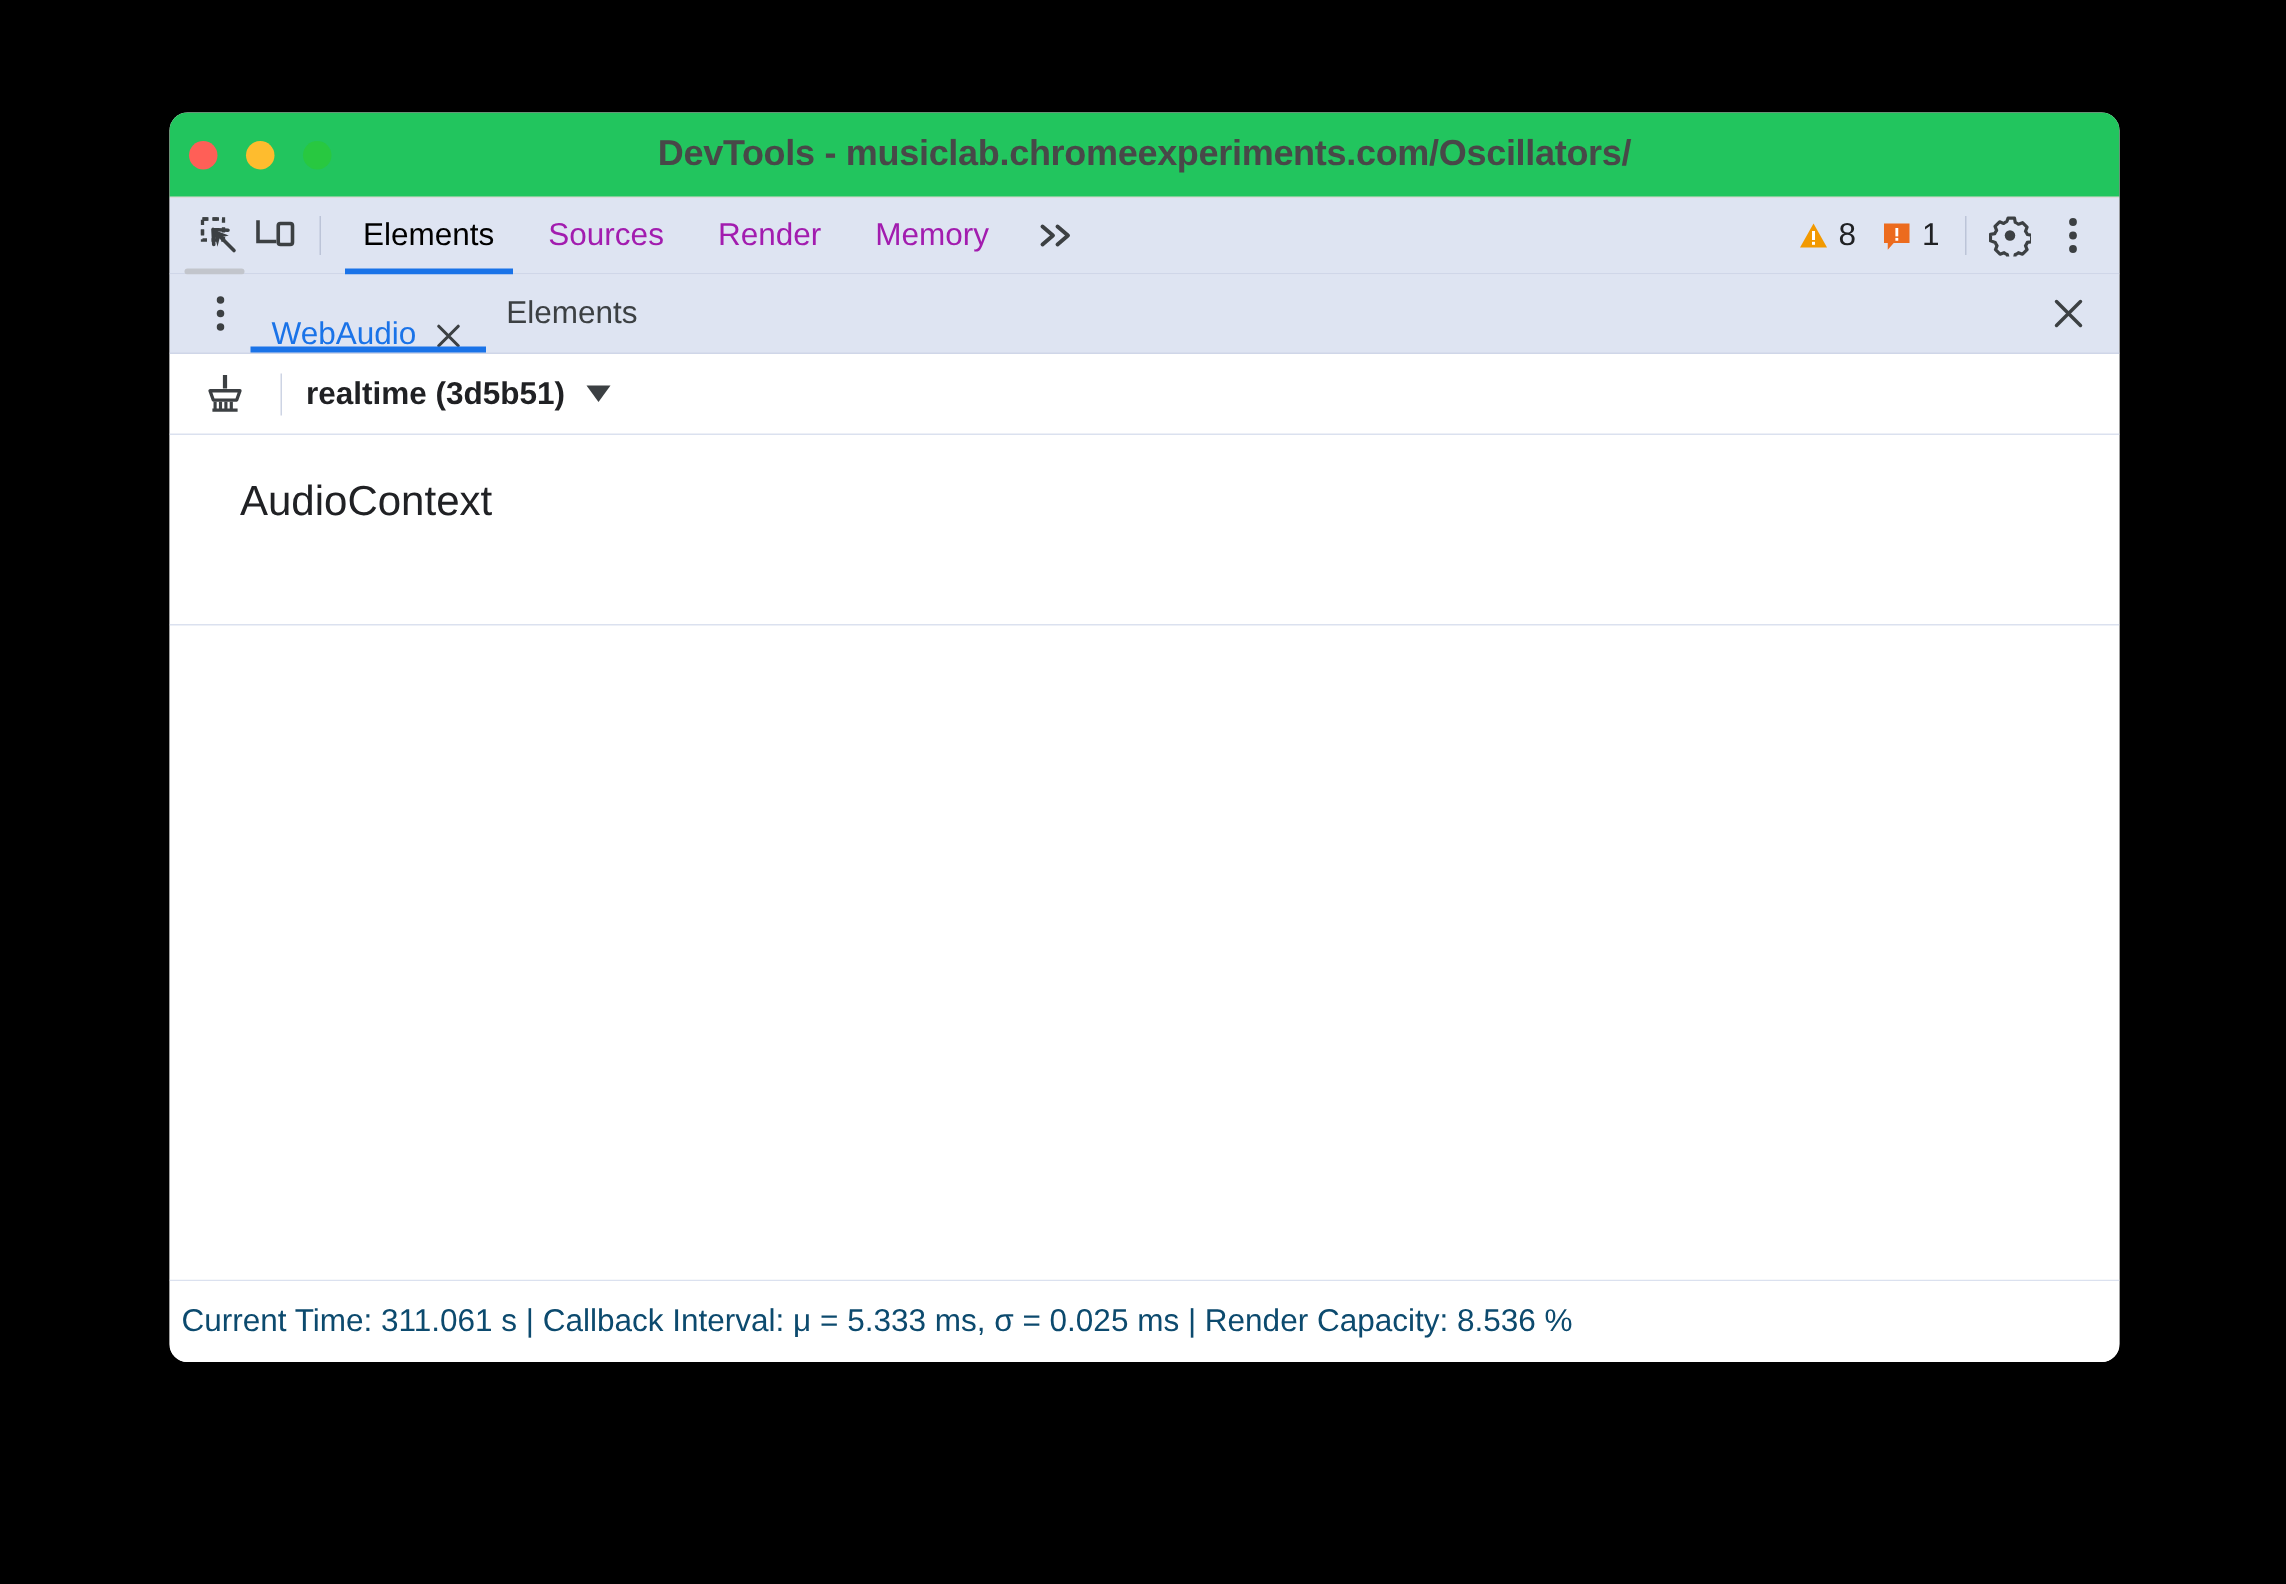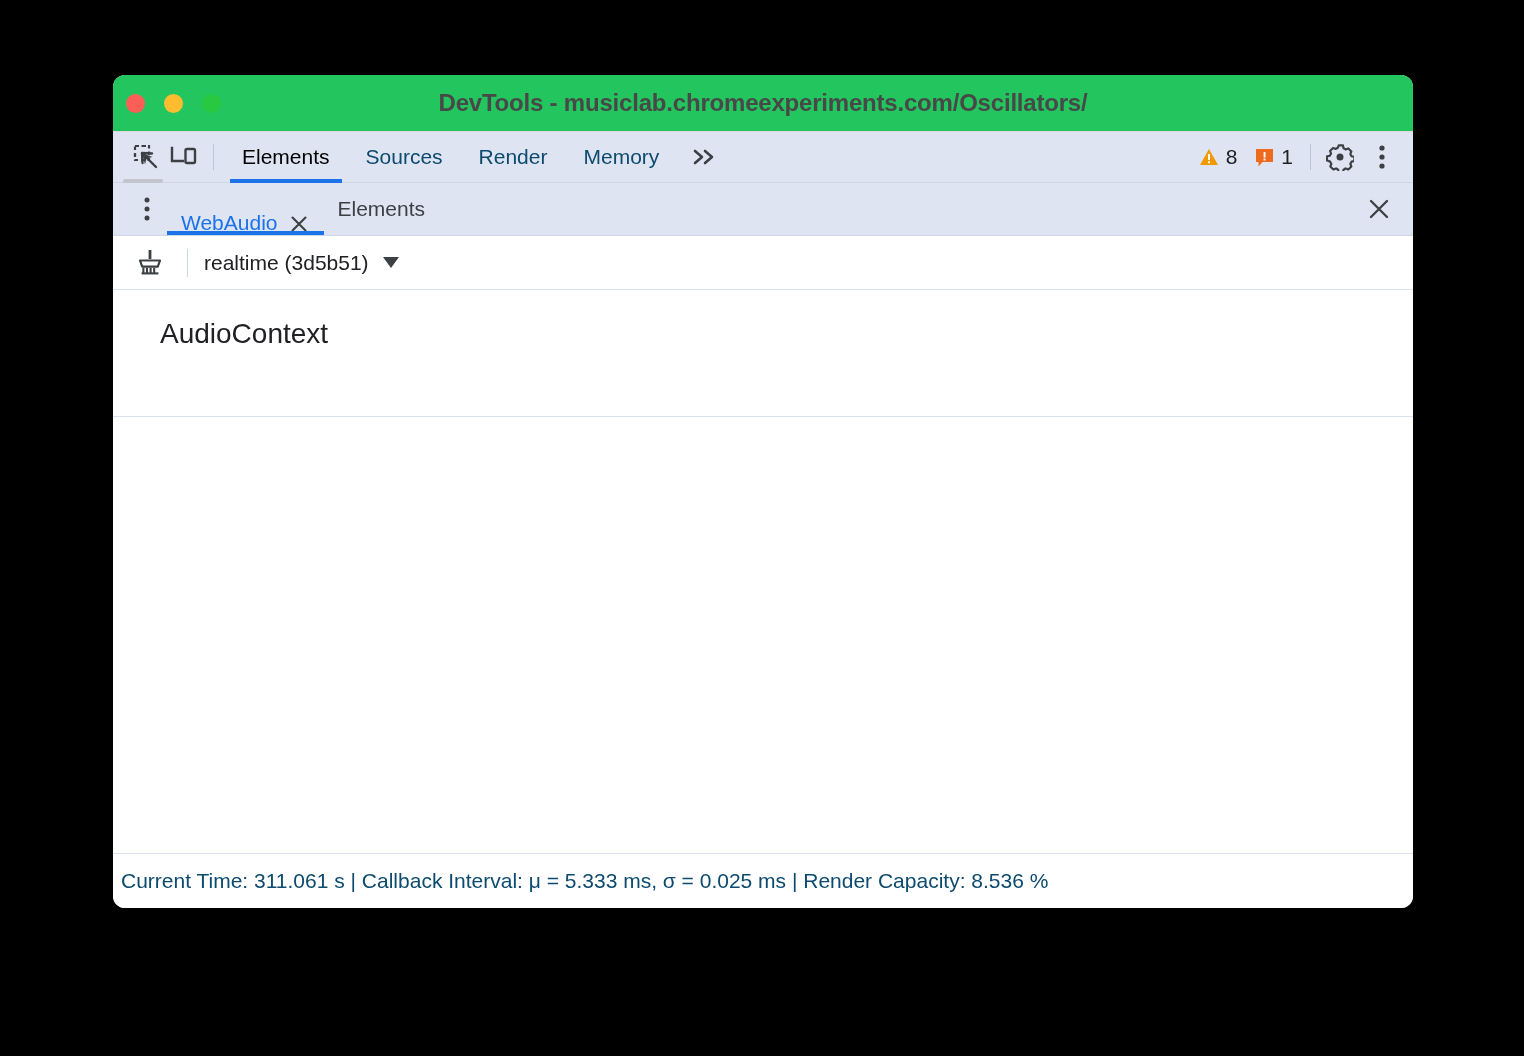"Sources" .panel-tab { color: #0c4a6e -> #a21caf }
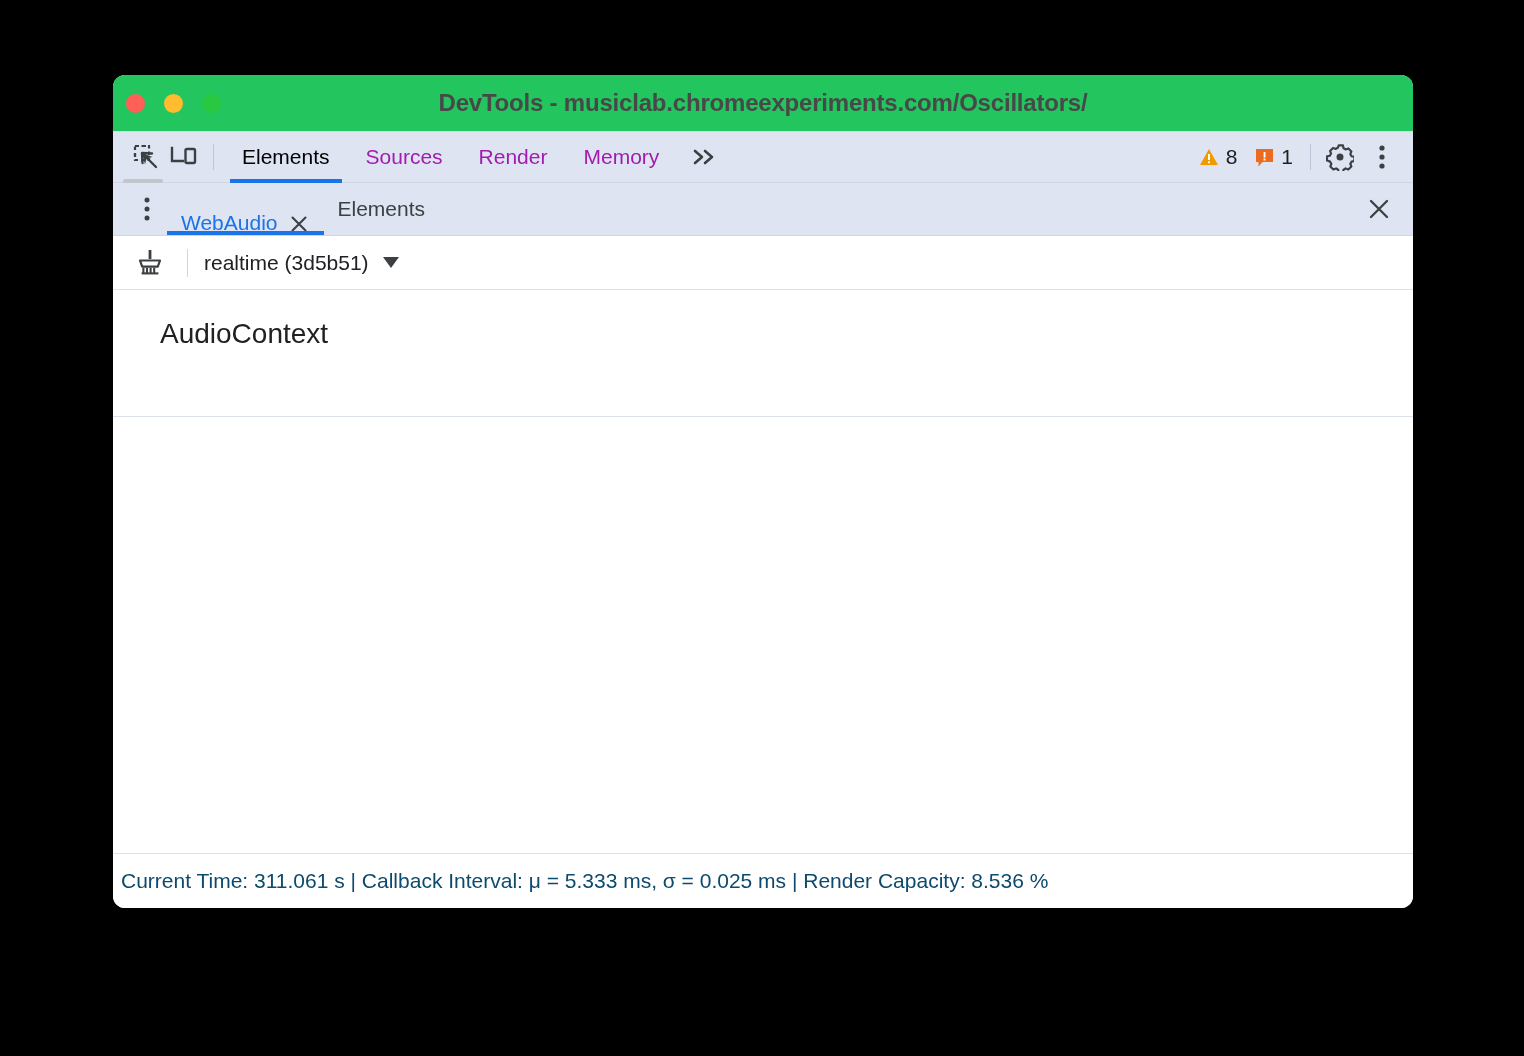"realtime (3d5b51)" .sub-toolbar { font-weight: none -> bold }
